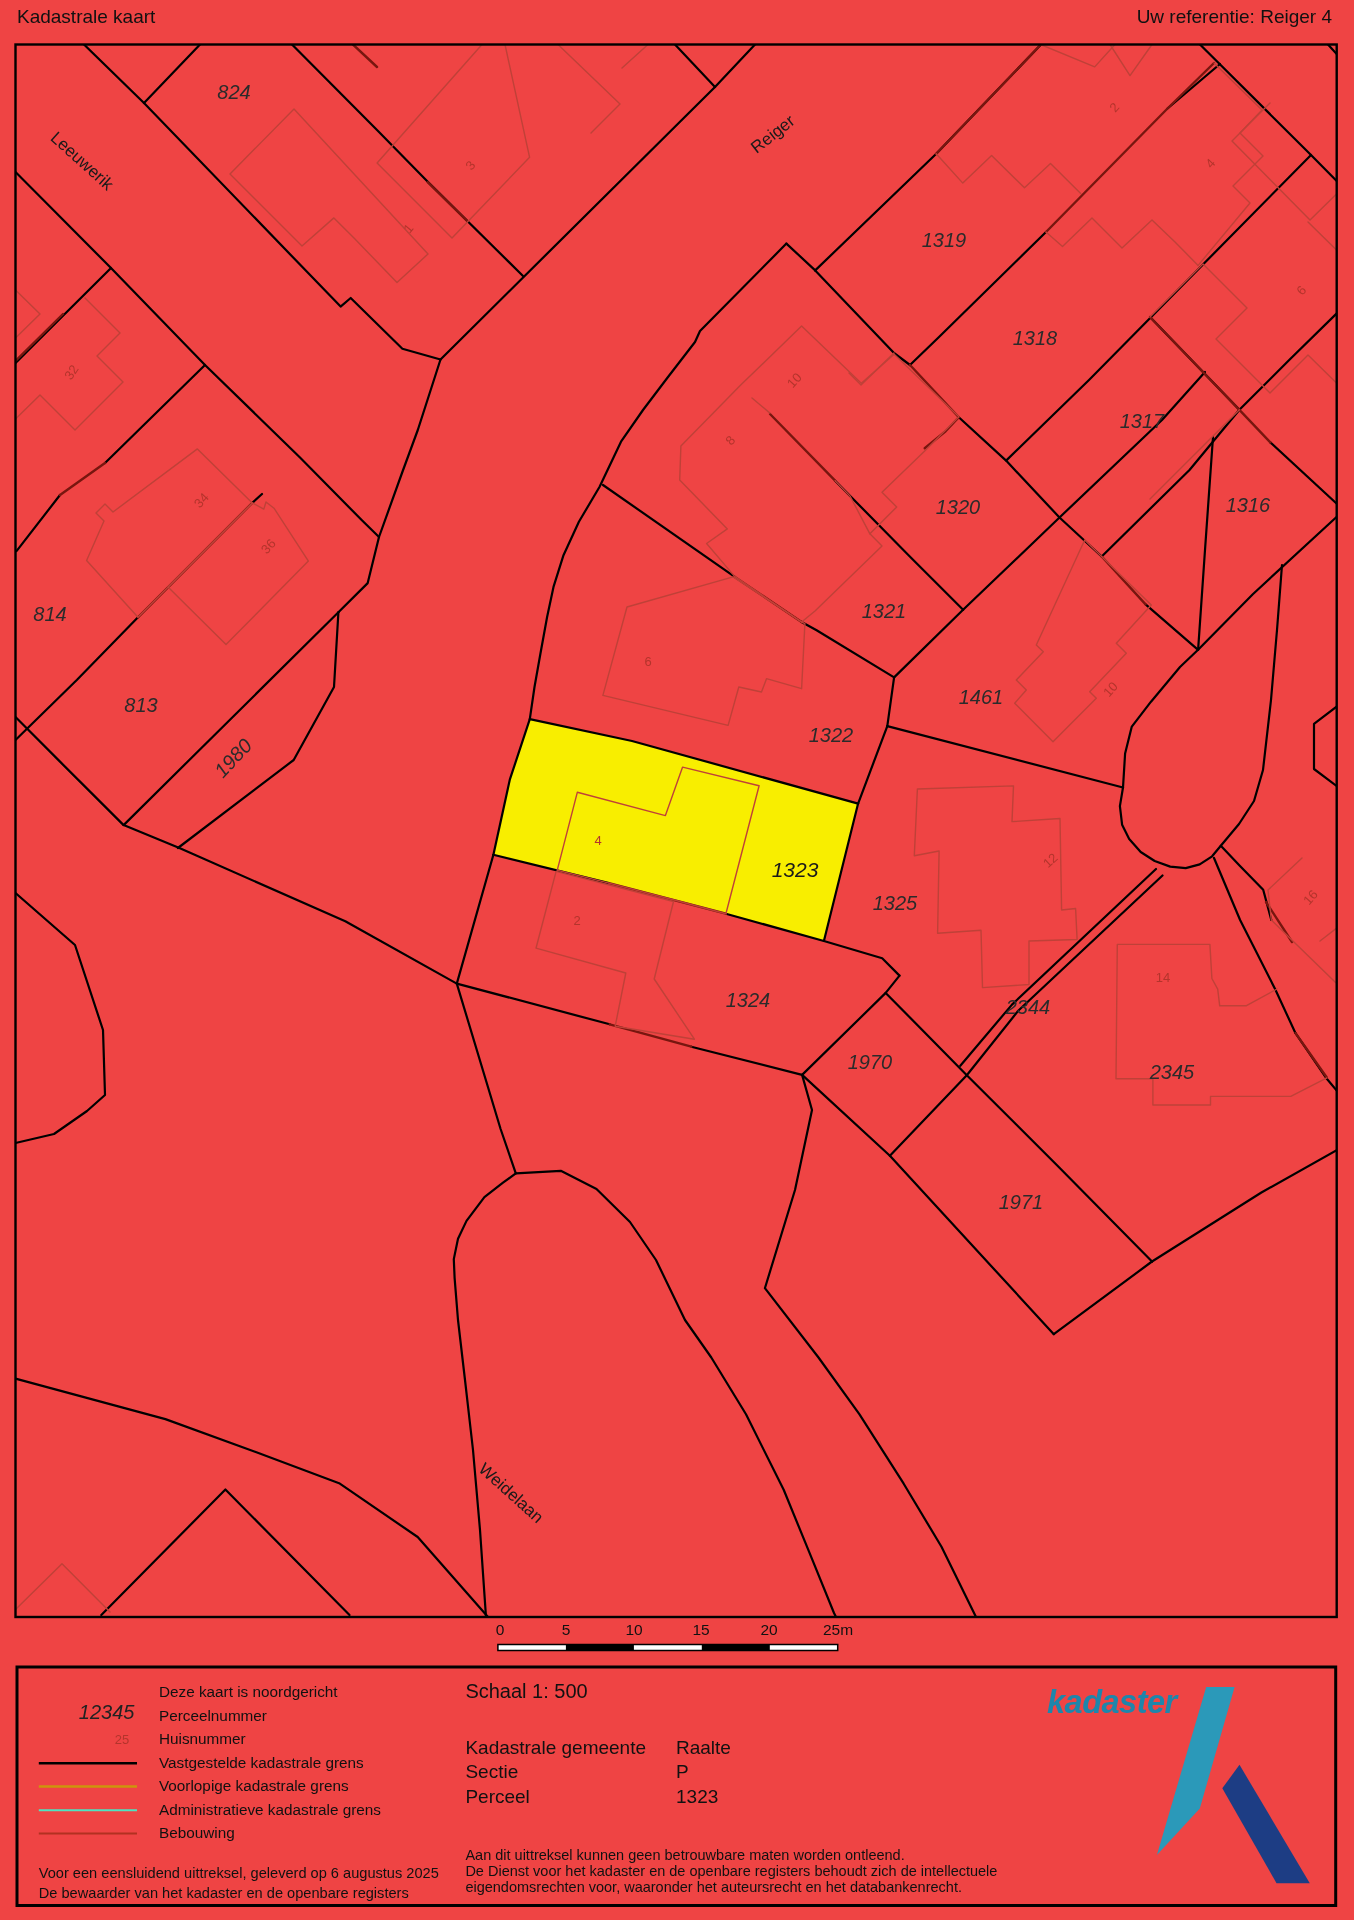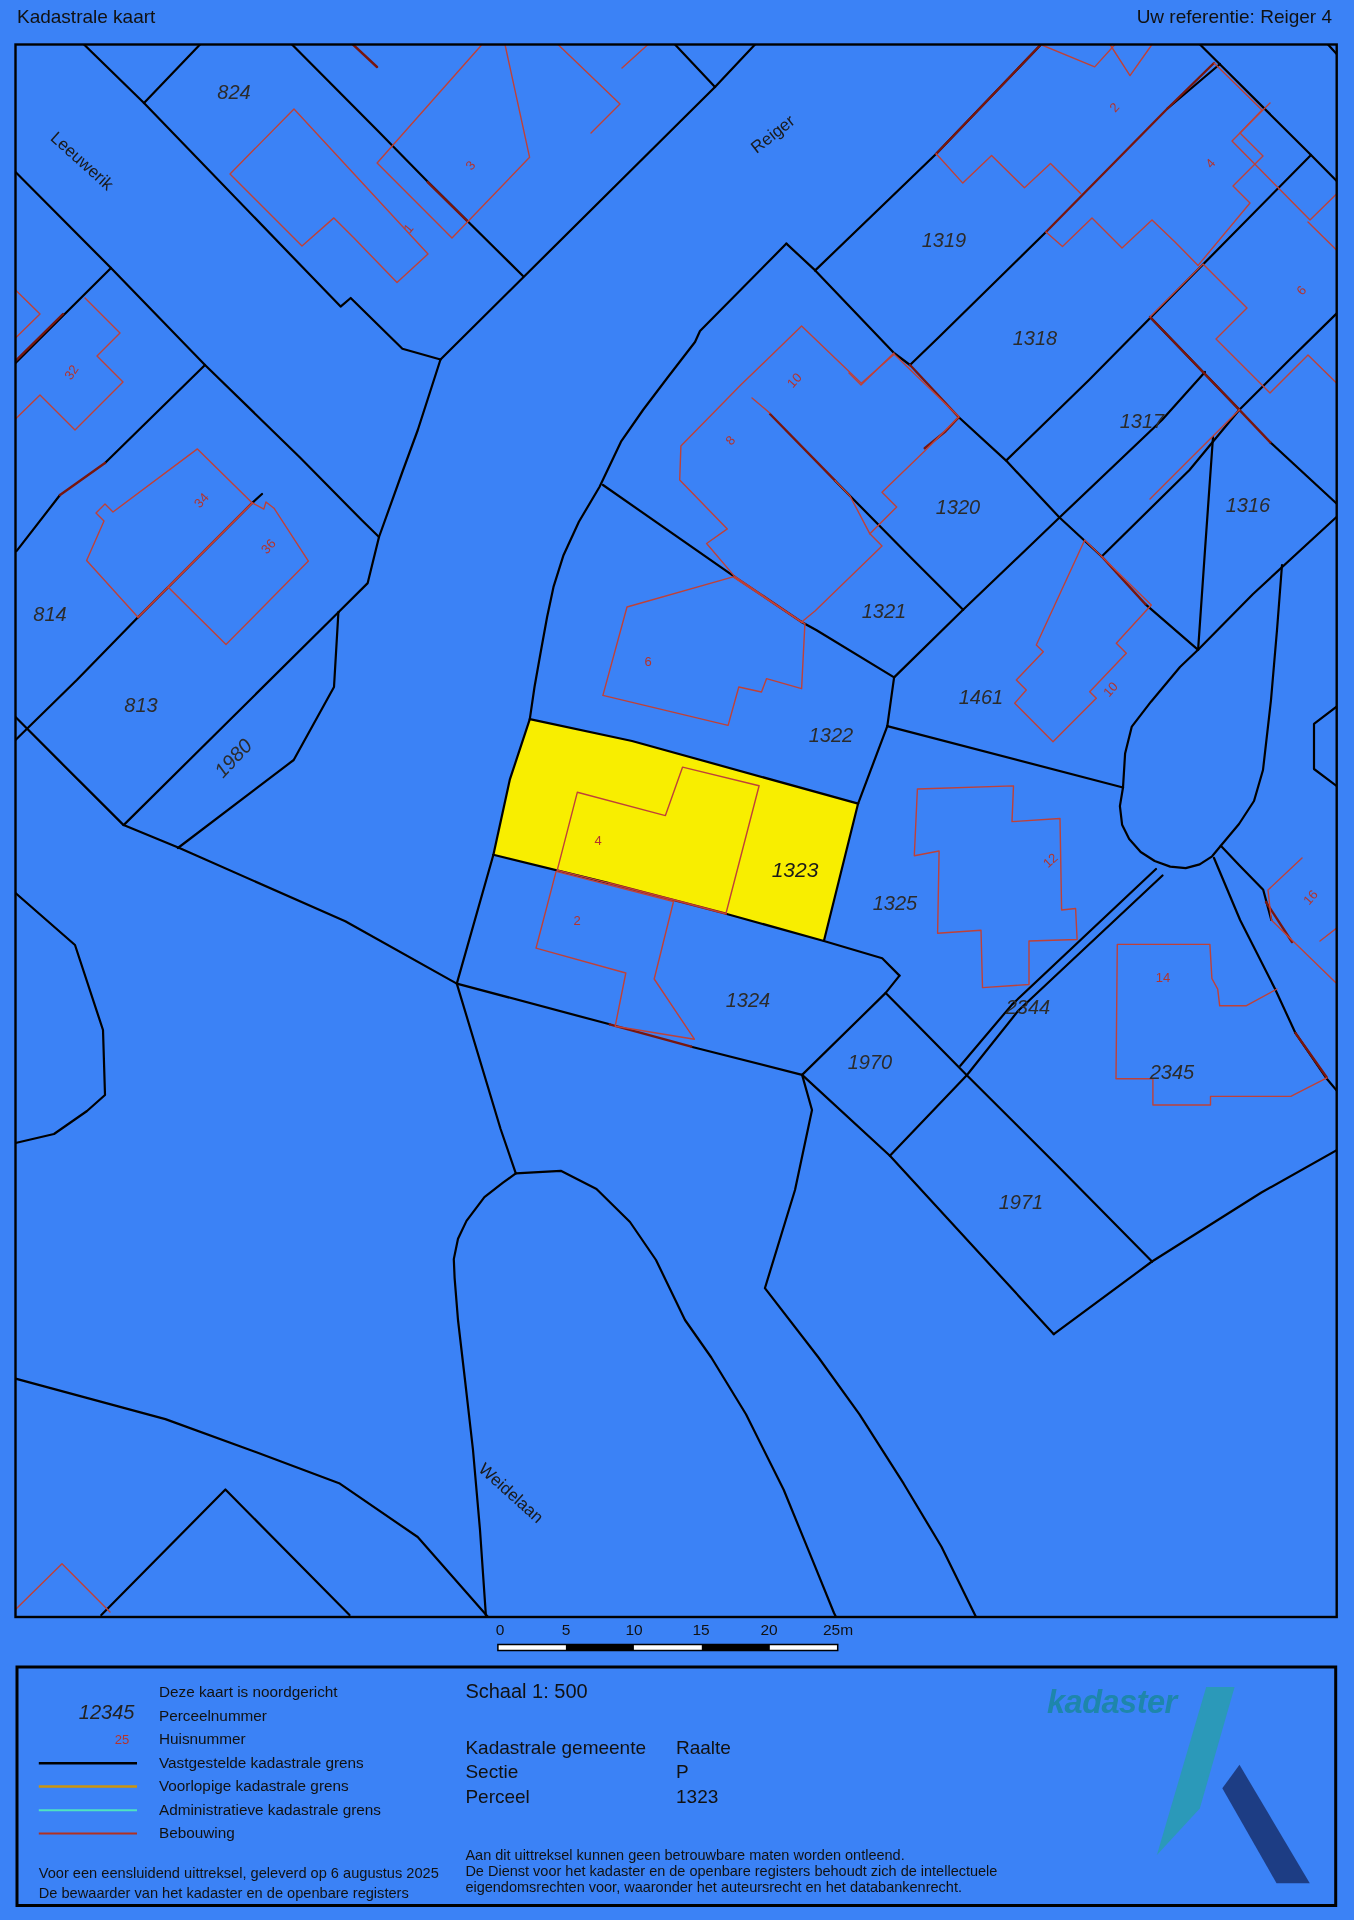"Kadastrale kaart" .page { background: #3b82f6 -> #ef4444 }
